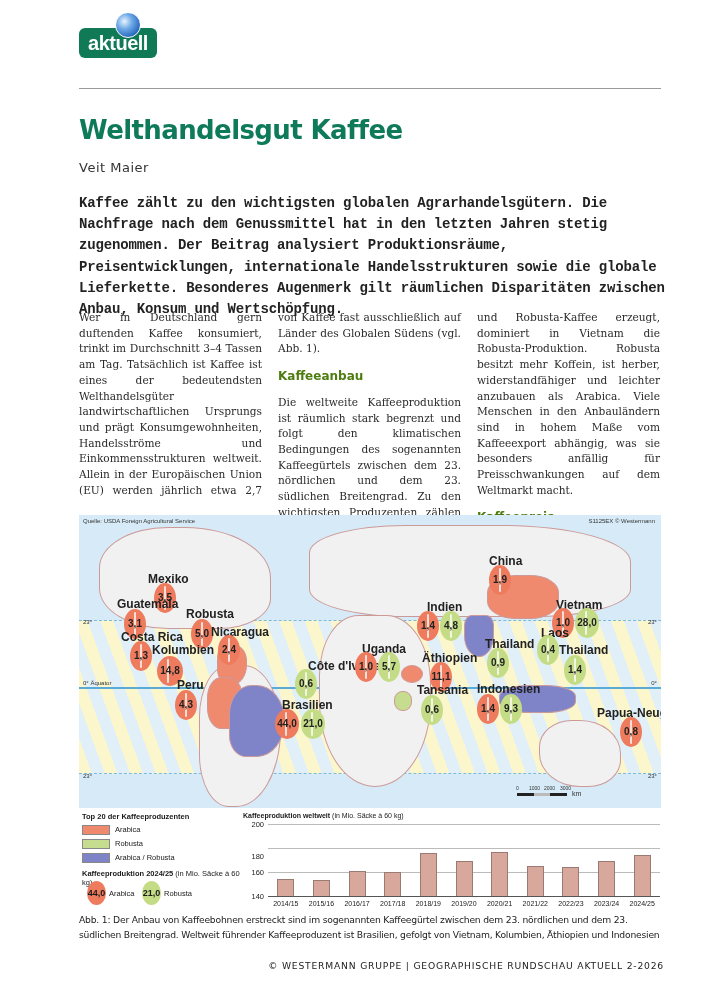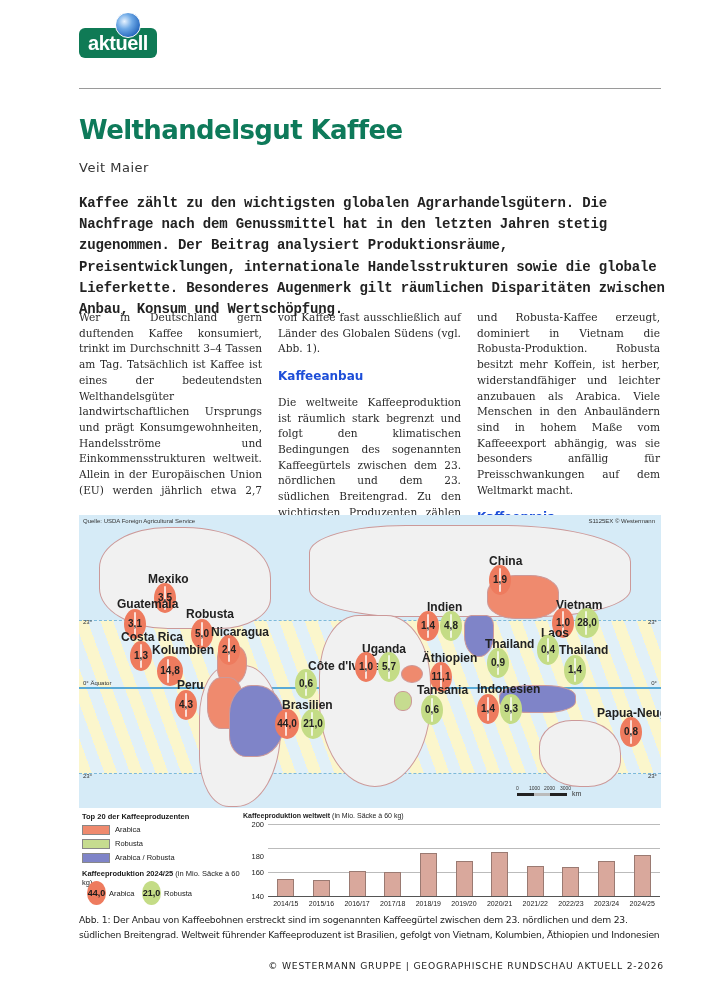"Kaffeeanbau" .col h3 { color: #1d4ed8 -> #4d7c0f }
